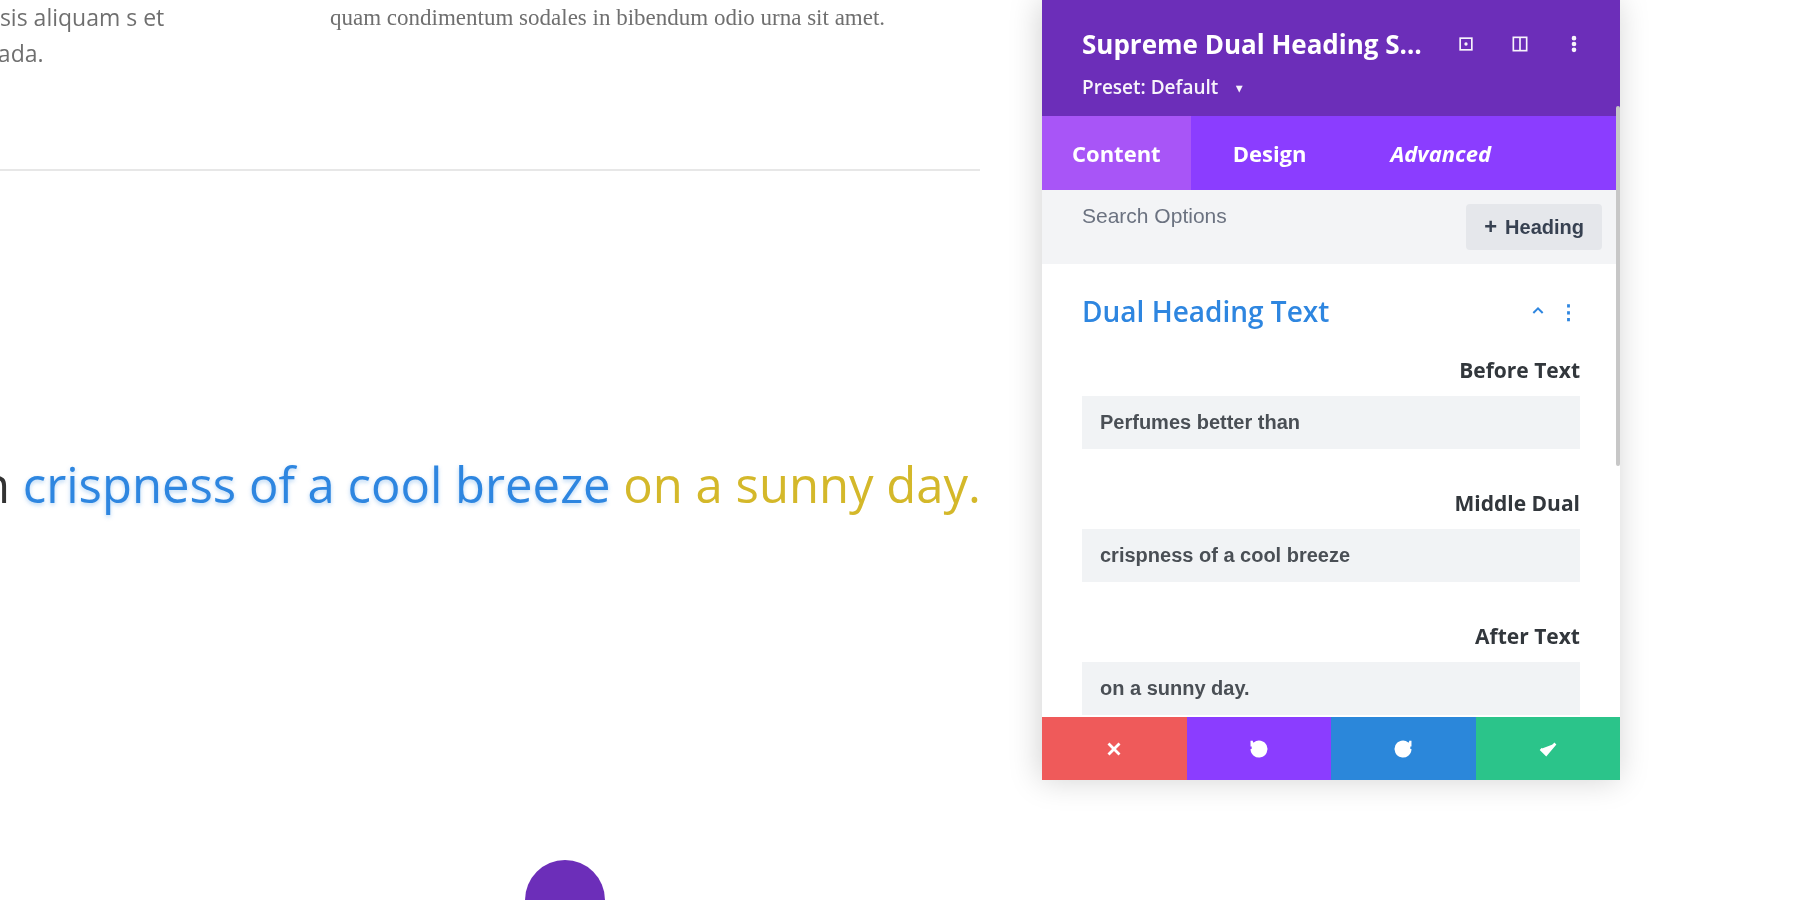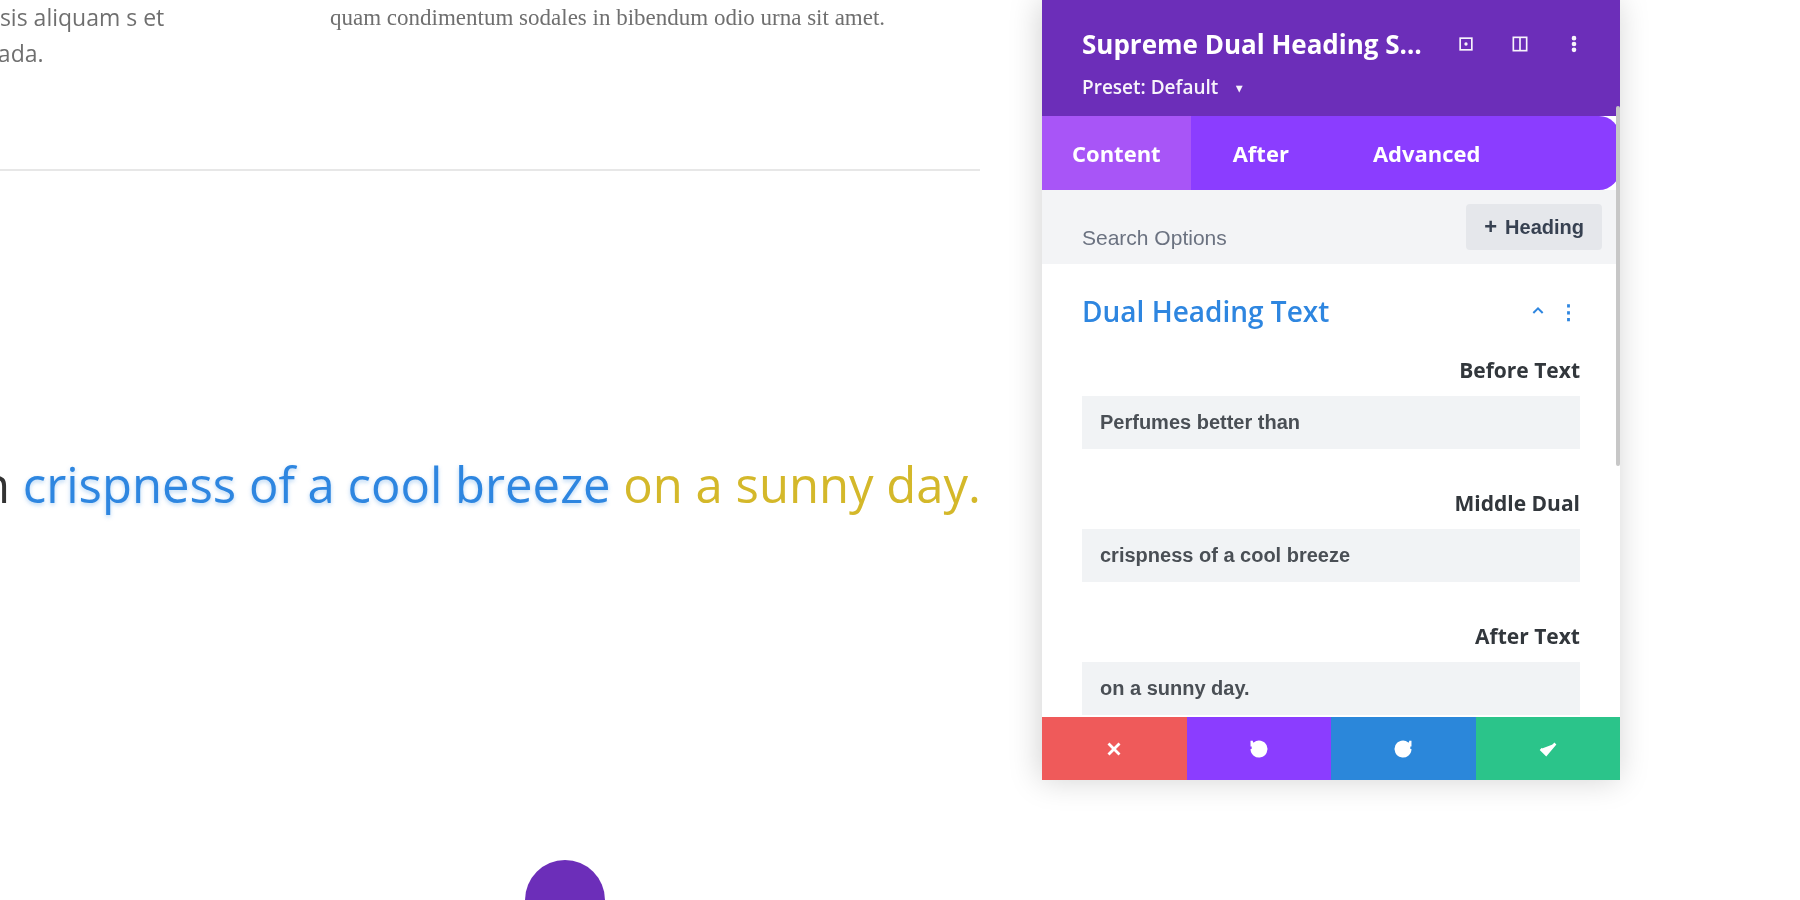"Content" .tabs { border-radius: 21px -> none }
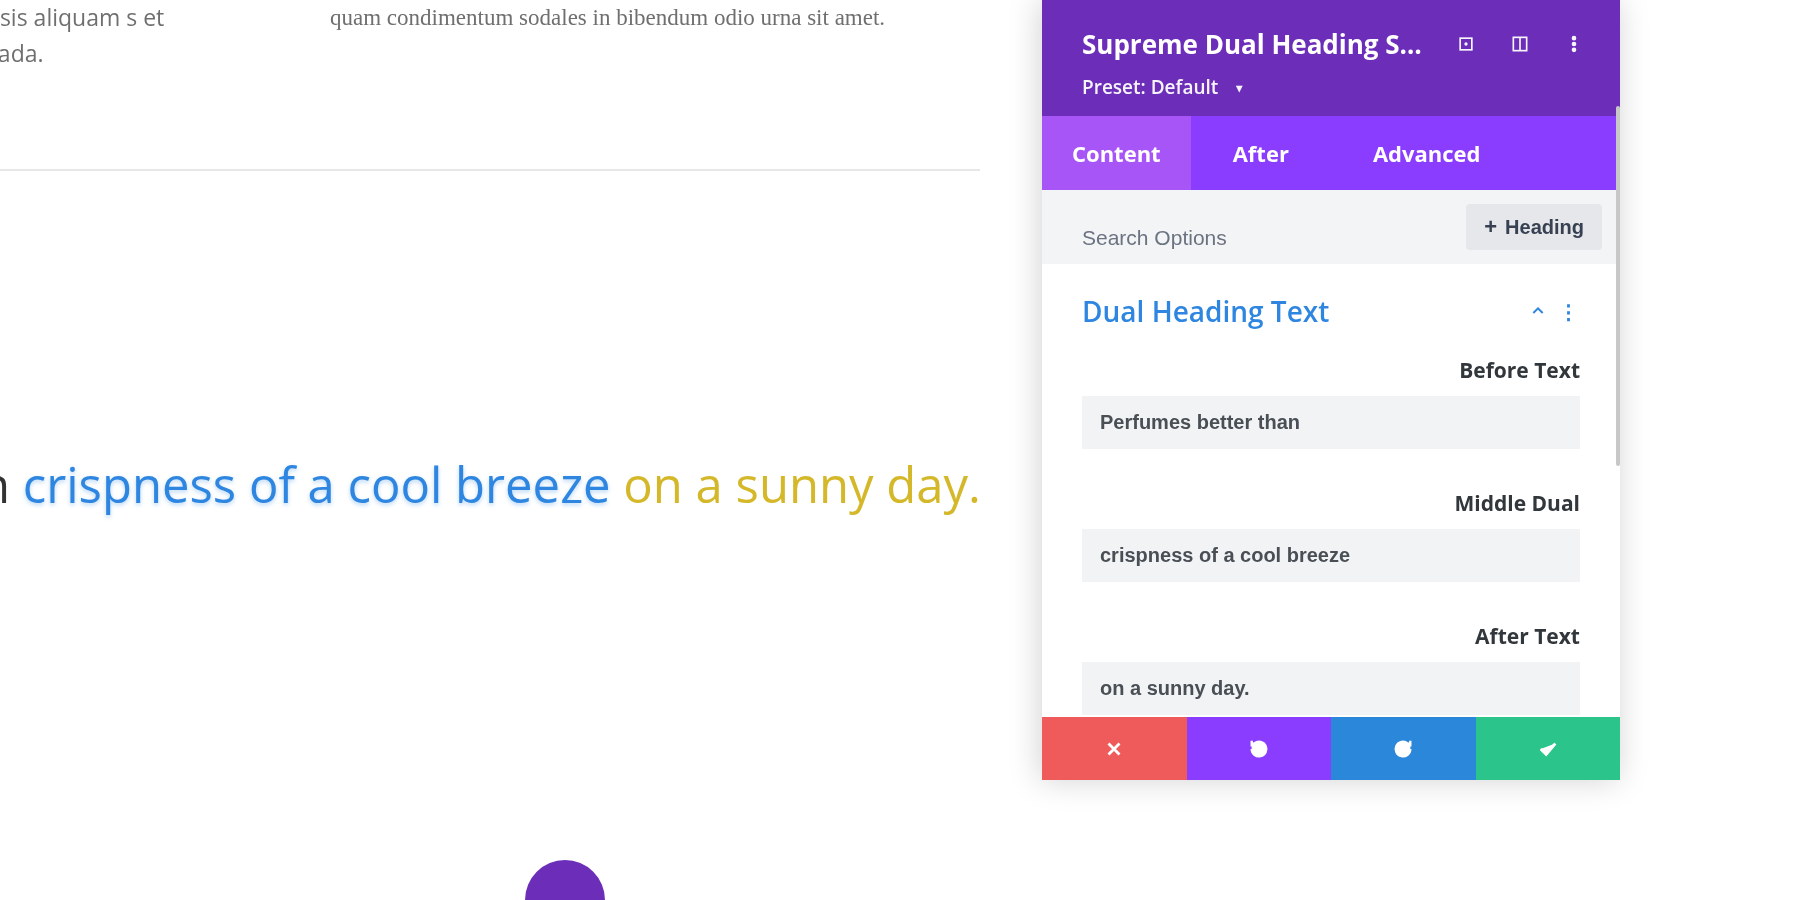"After" div.tab { text: After -> Design }
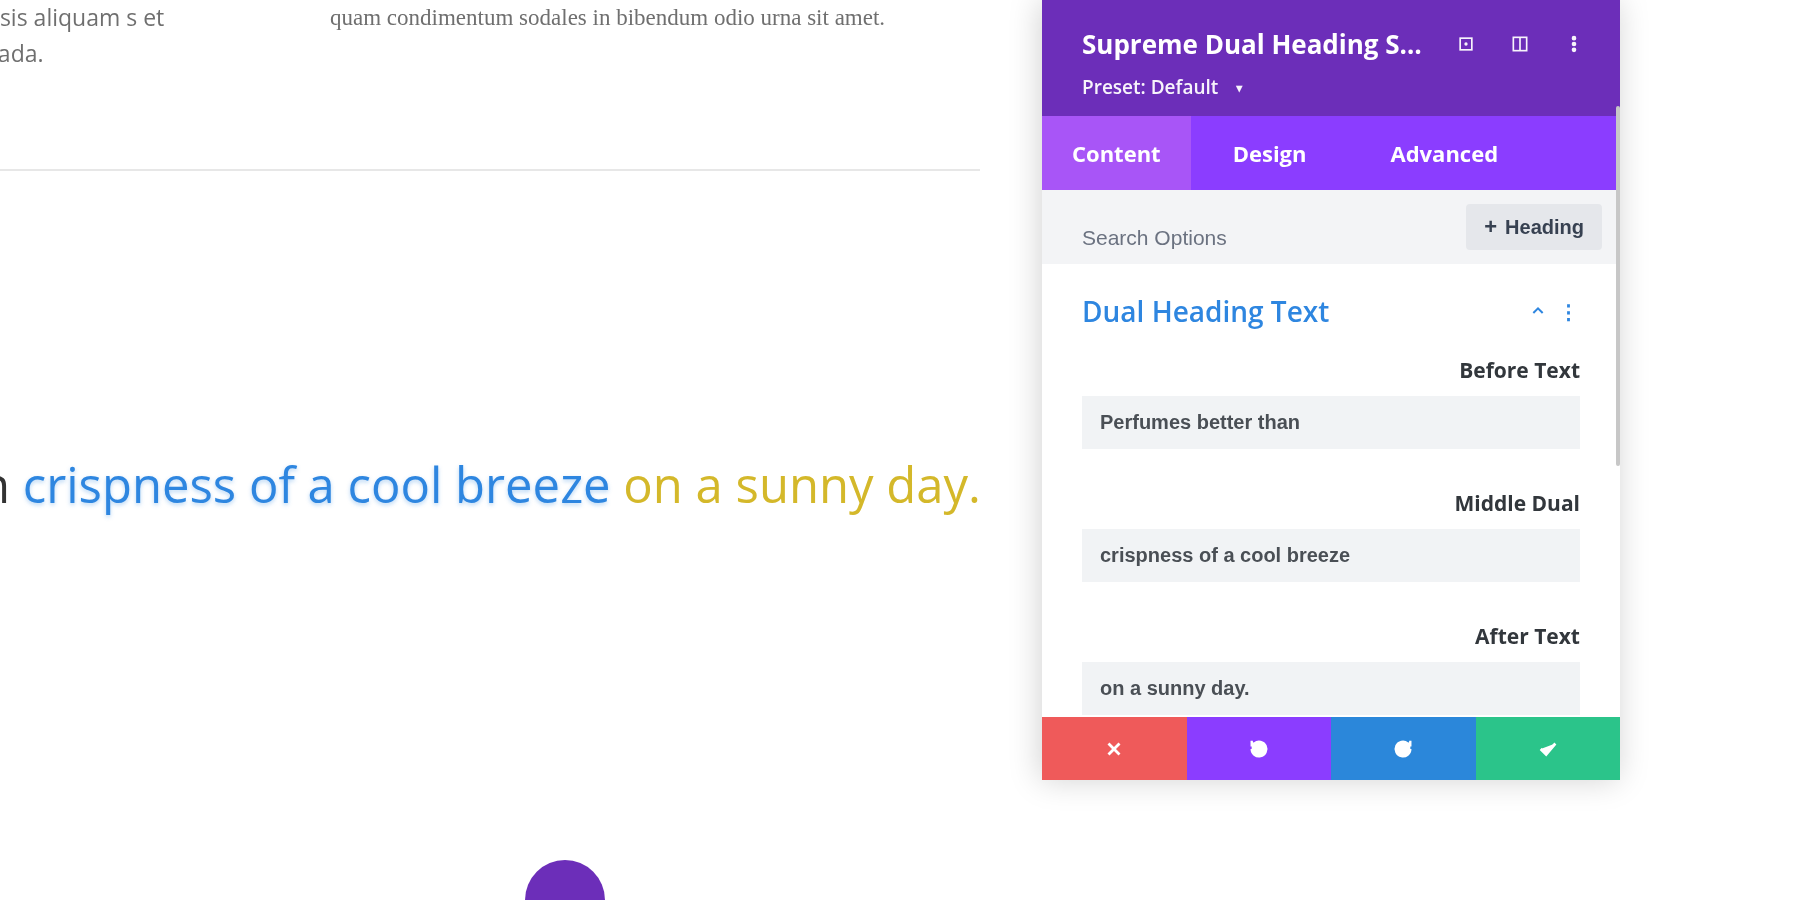"Advanced" .tab:nth-child(3) { font-style: none -> italic }
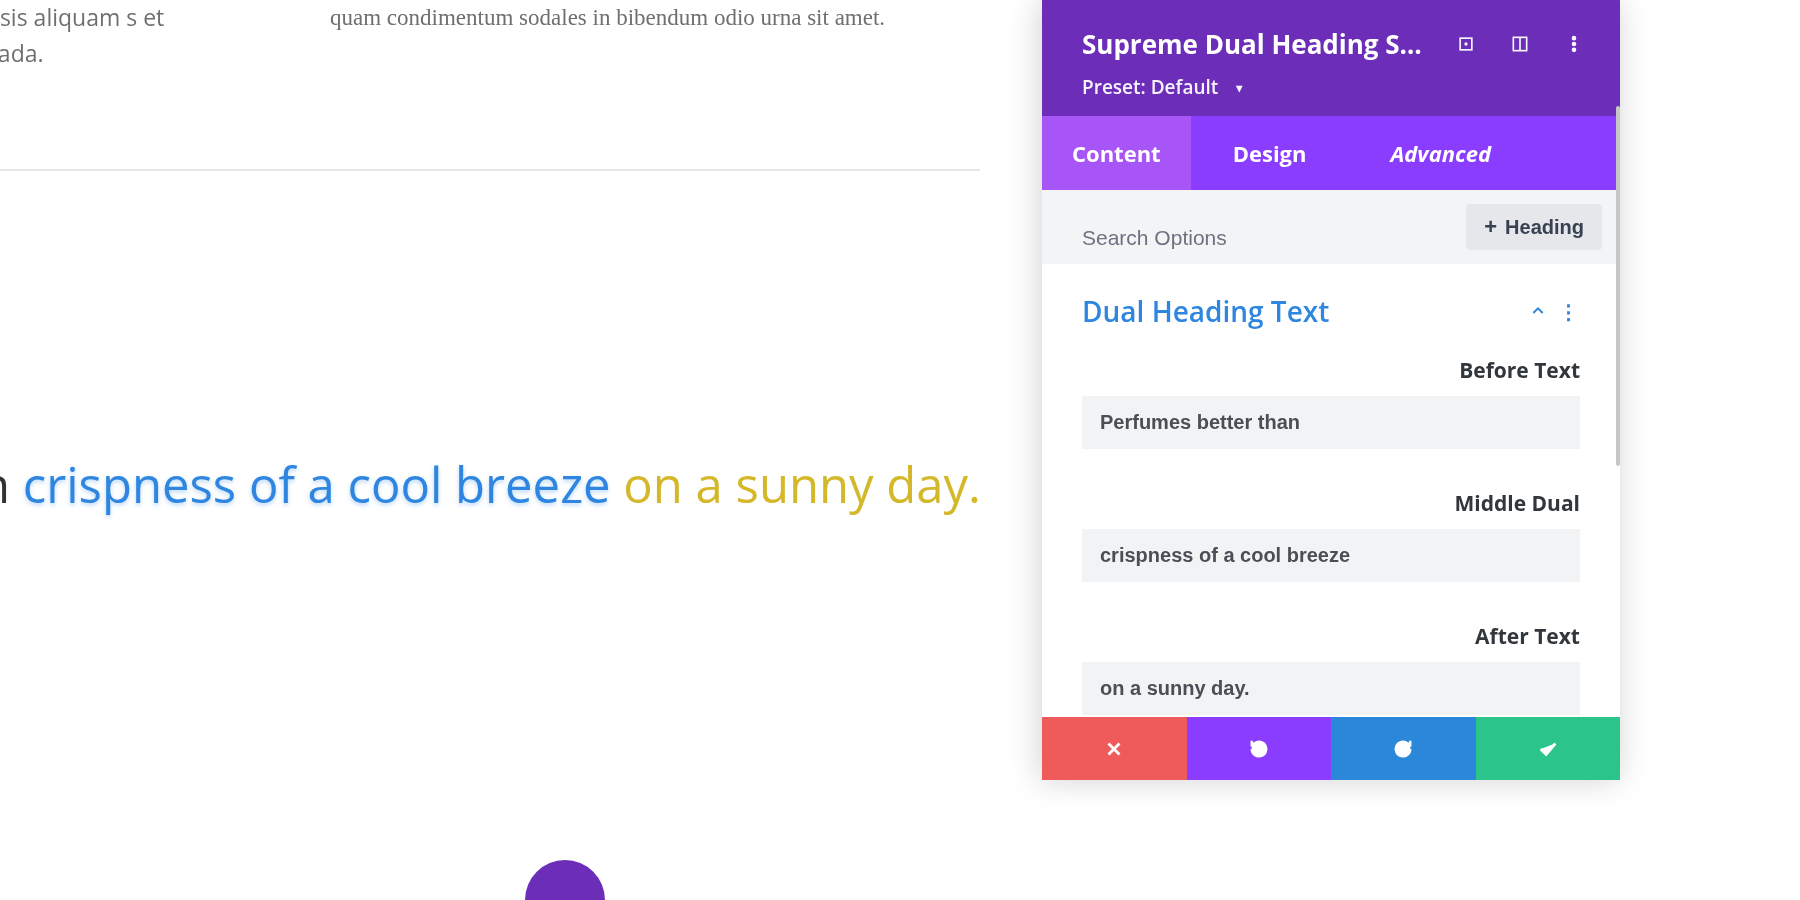"Search Options" .search-row { align-items: flex-end -> flex-start }
